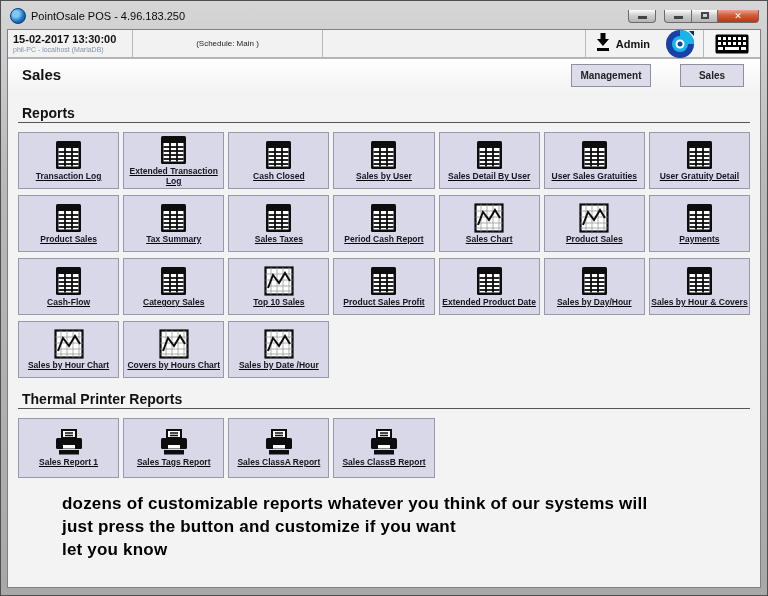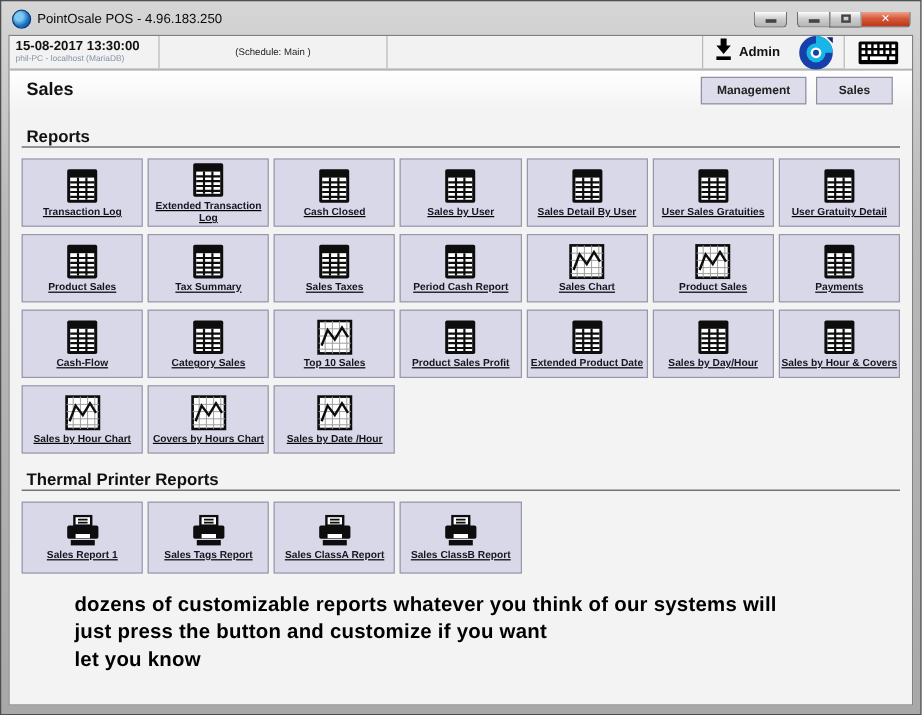"15-08-2017 13:30:00" span.dt { text: 15-08-2017 -> 15-02-2017 }
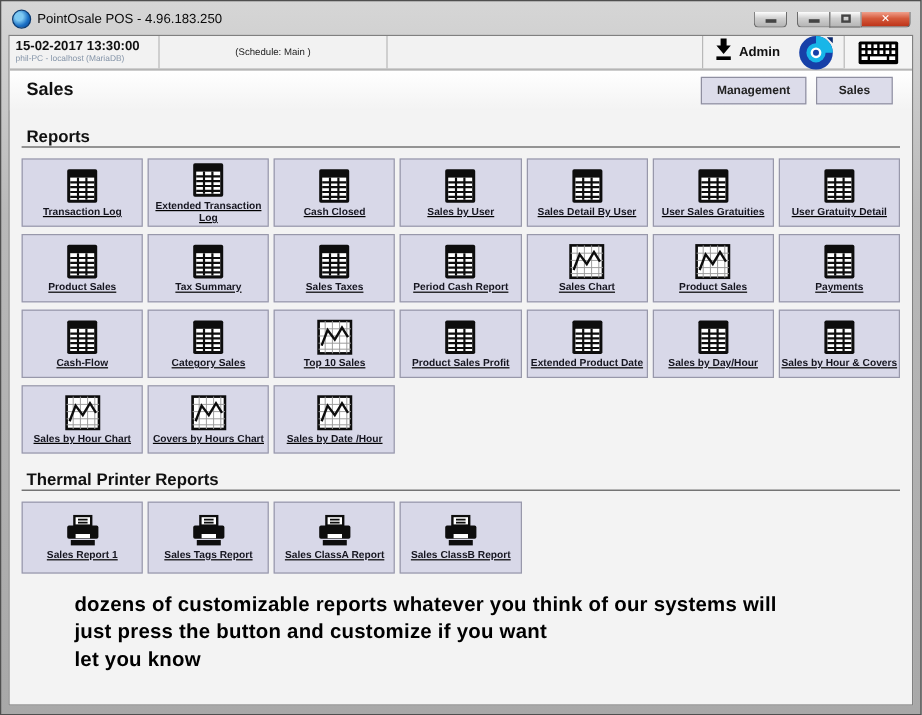"Management" .nav-management { right: 88px -> 109px; width: 88px -> 80px }
